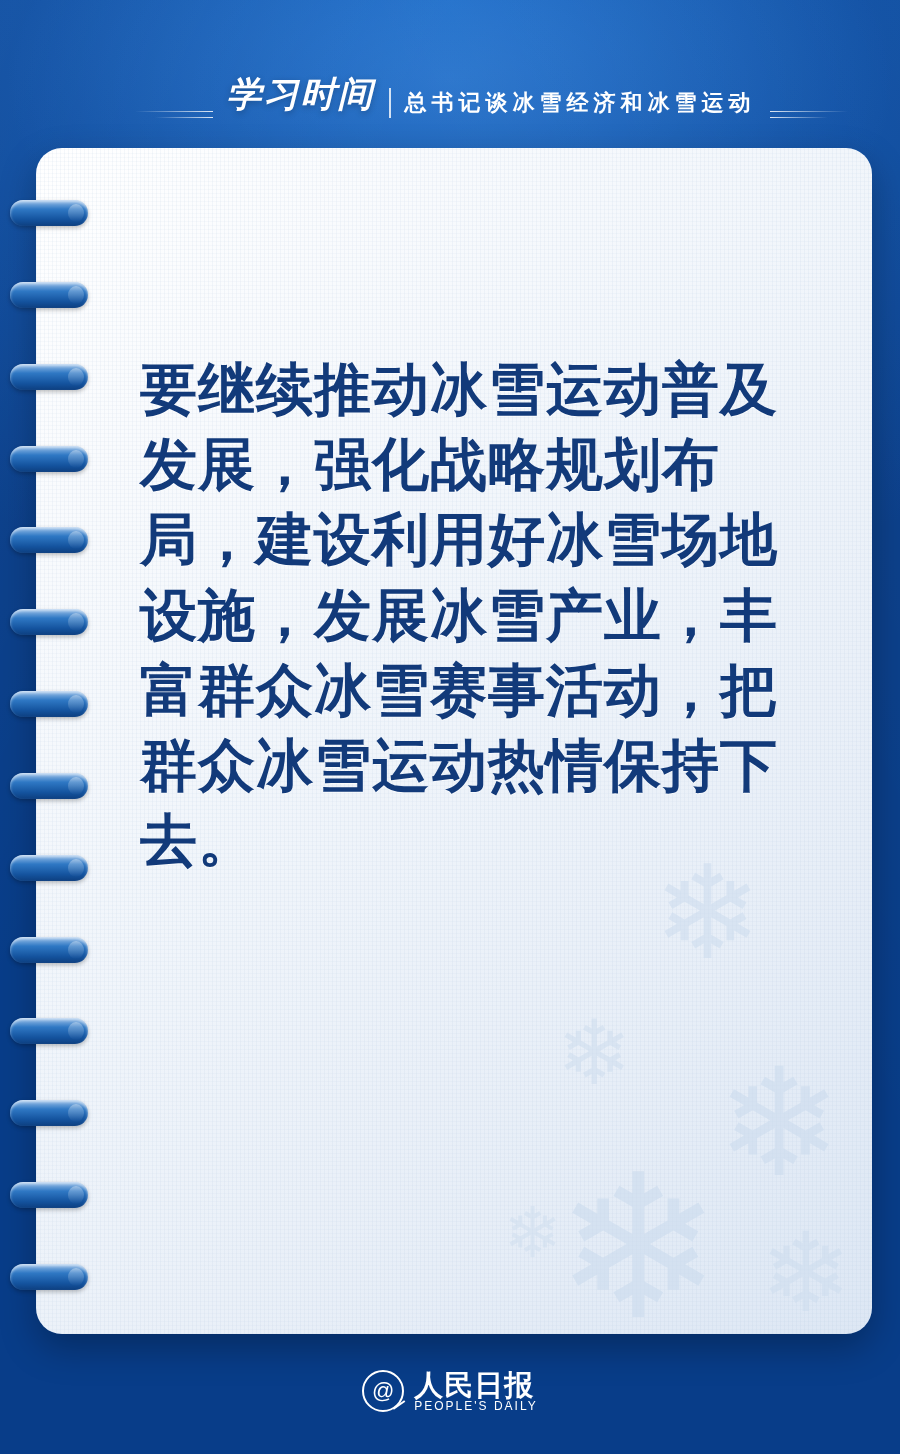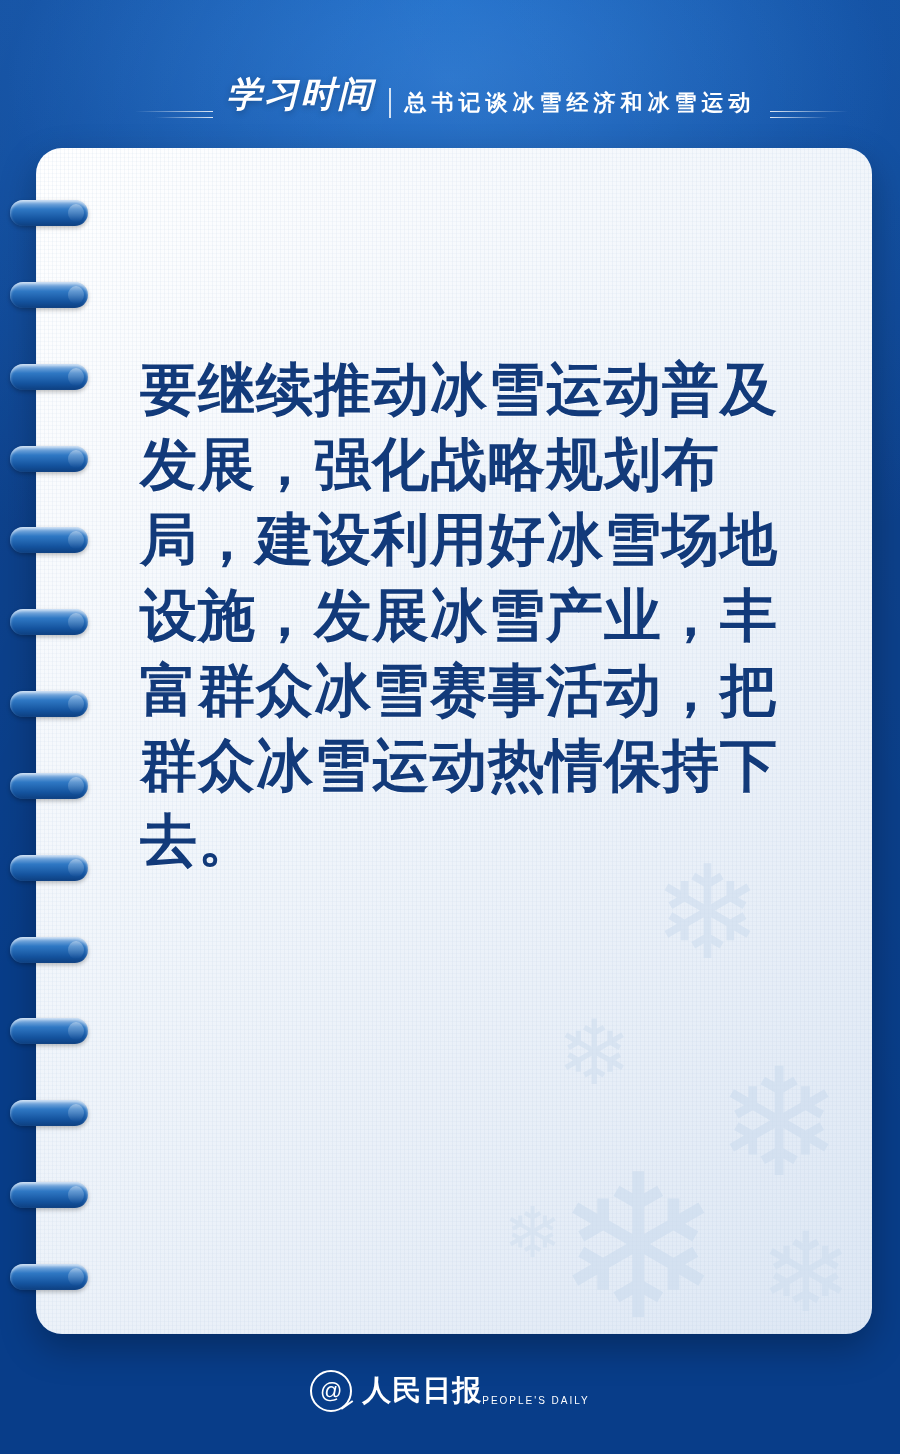"人民日报" .footer-text { flex-direction: none -> column }
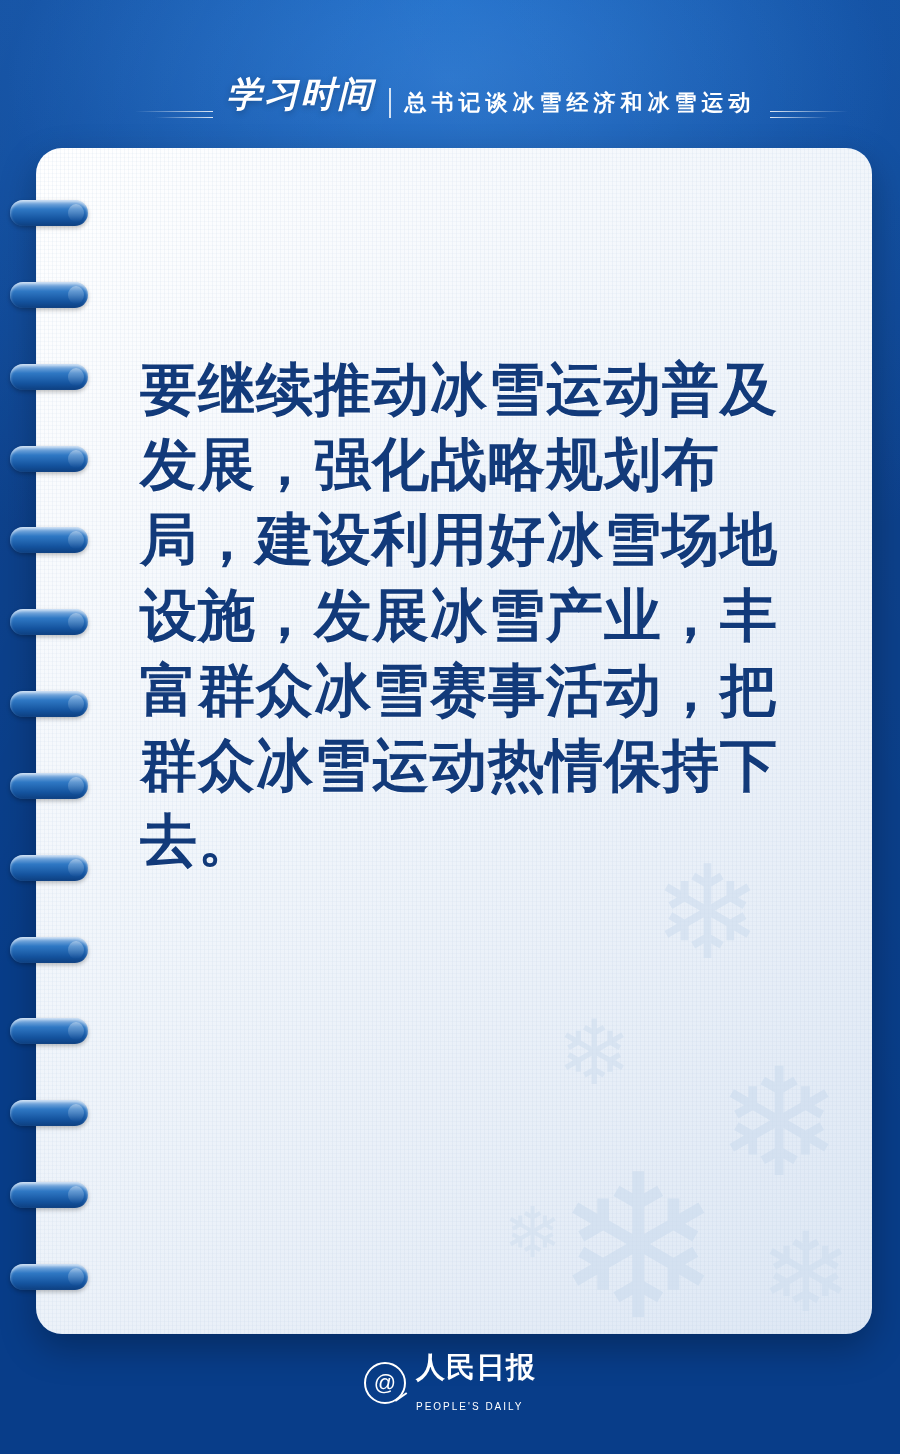"PEOPLE'S DAILY" .footer-en { font-size: 10px -> 12px; margin-top: 20px -> 0 }
